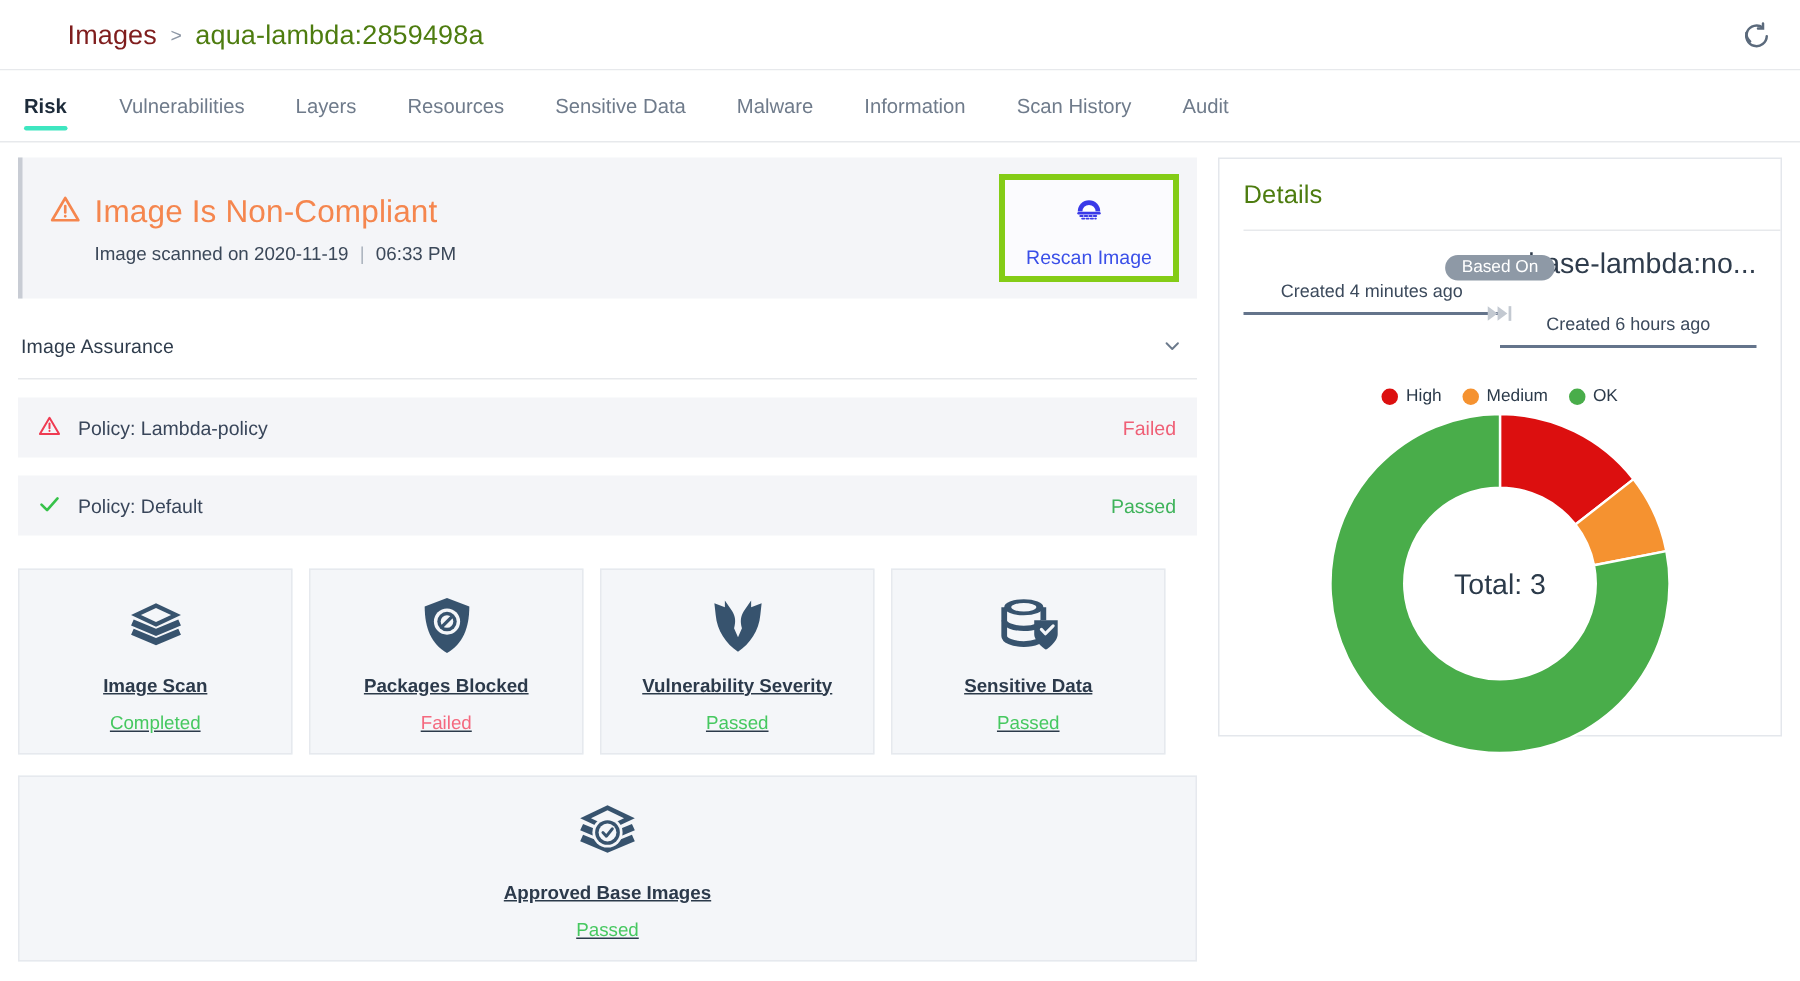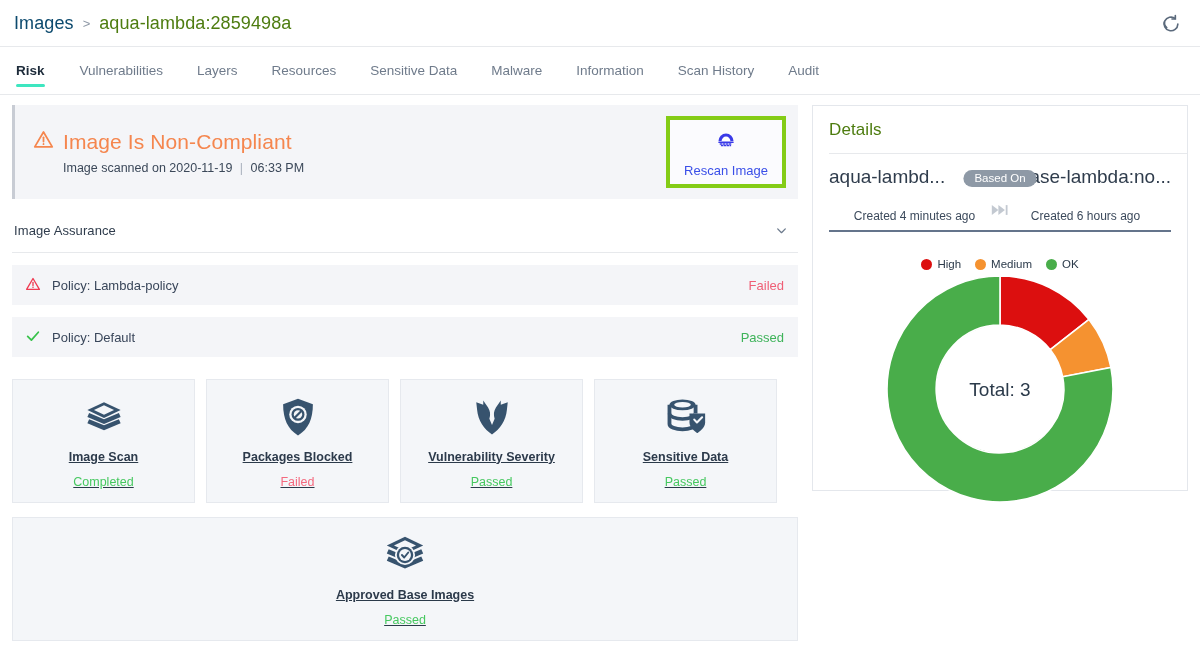"Images" .crumb-link { color: #0c4a6e -> #7f1d1d; margin-left: none -> 31px }
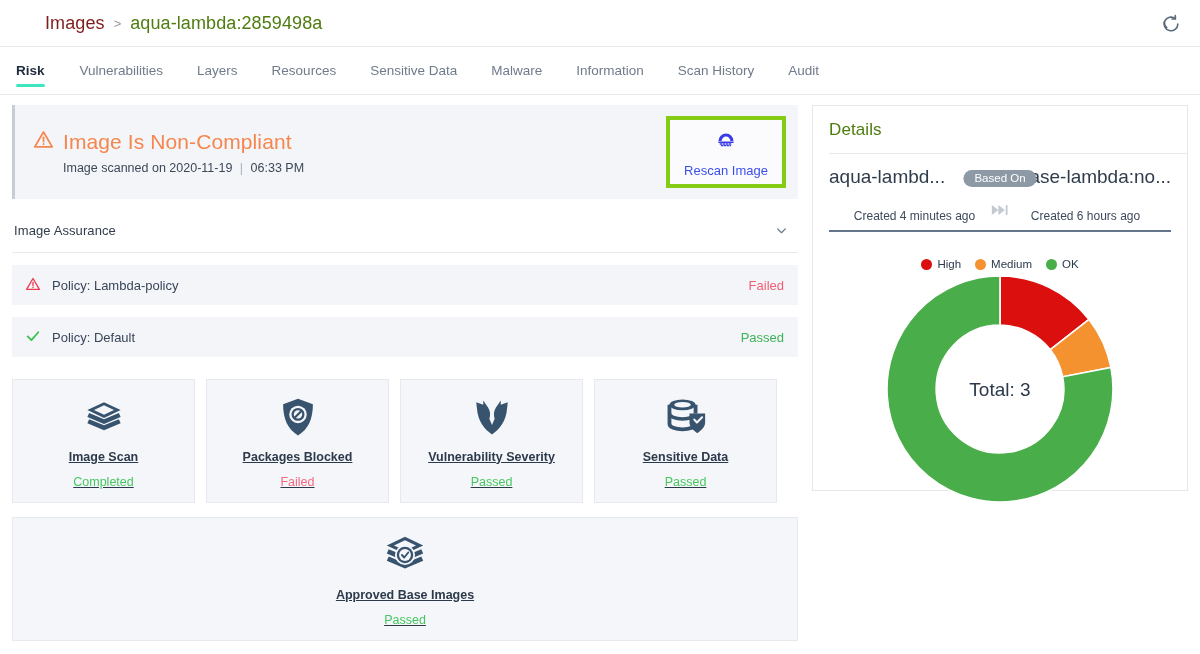"aqua-lambd..." div.img-name { html: <div>aqua-lambd...</div> -> none }
